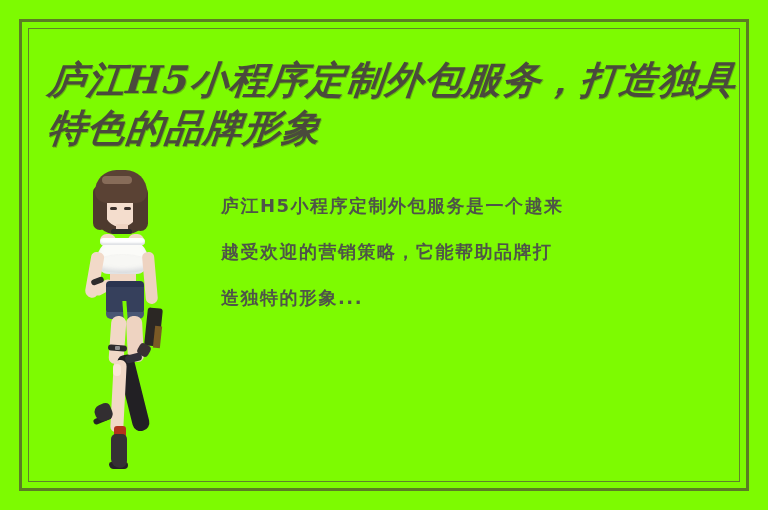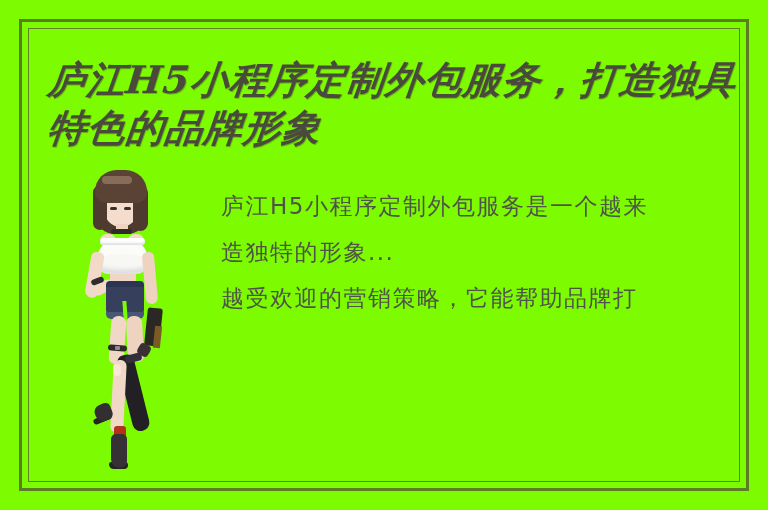"庐江H5小程序定制外包服务是一个越来" .body-line { font-size: 23px -> 18px; font-weight: none -> bold }
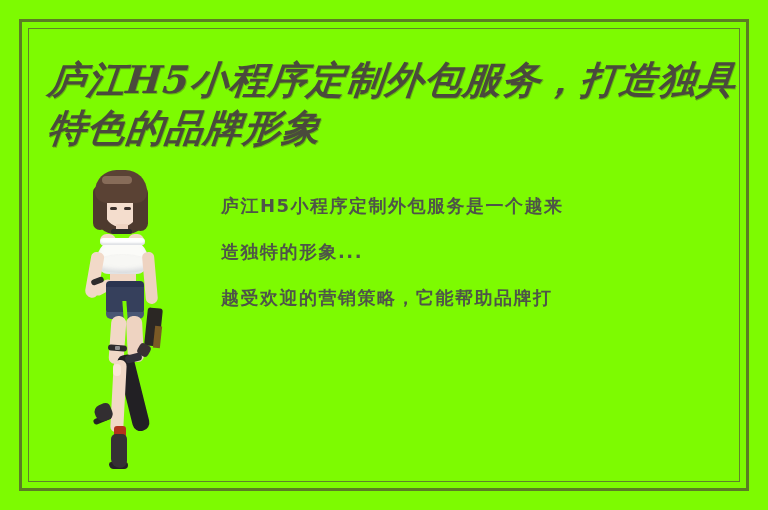"造独特的形象..." div.body-line { order: before "越受欢迎的营销策略，它能帮助品牌打" -> after "越受欢迎的营销策略，它能帮助品牌打" }
